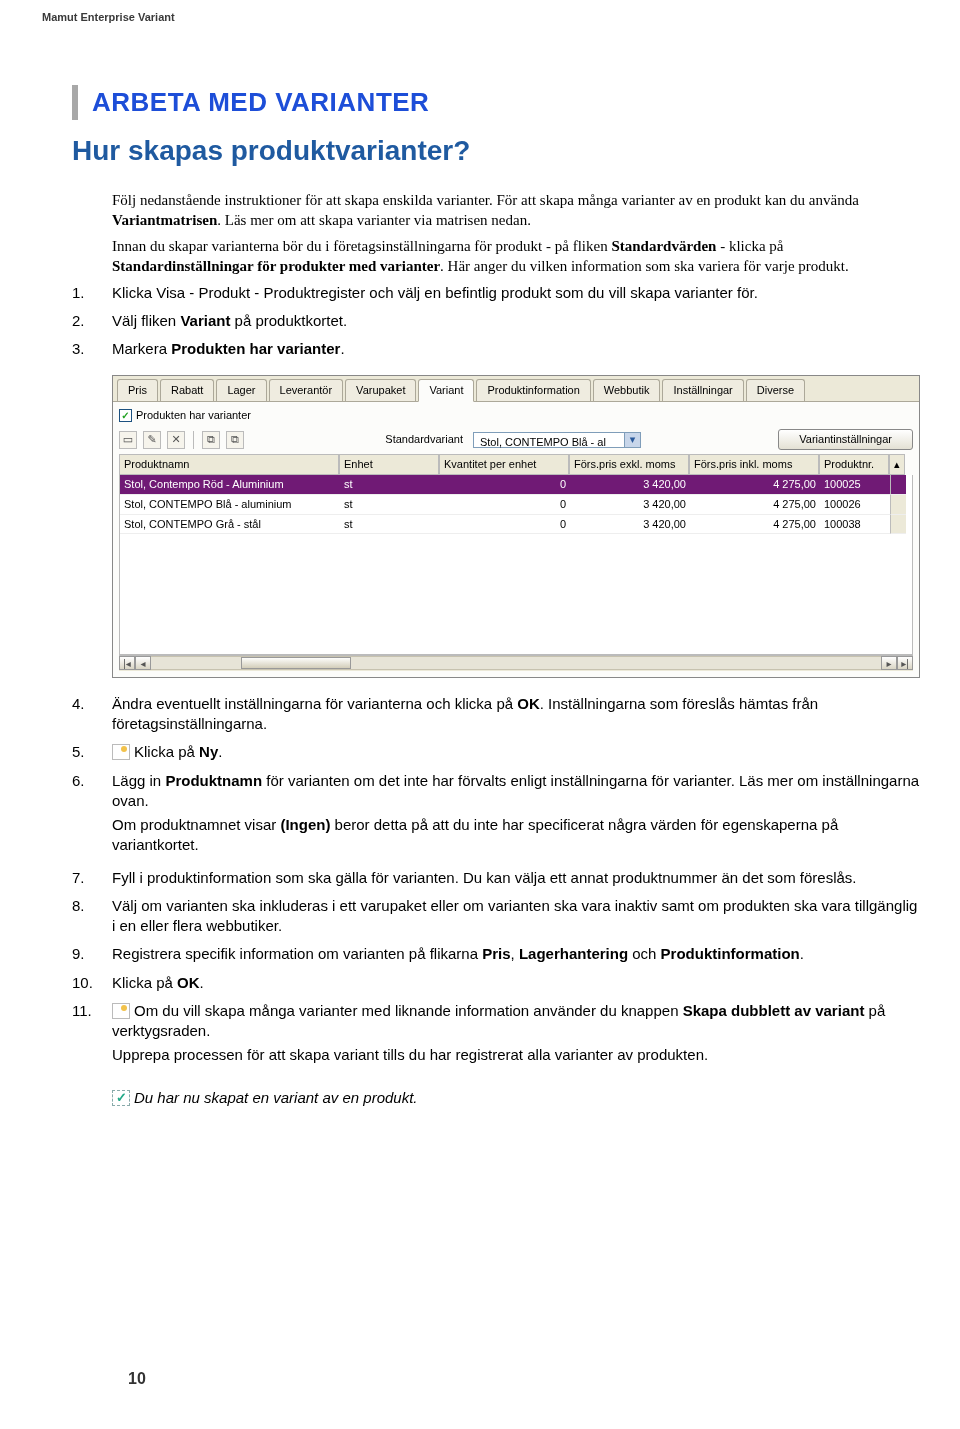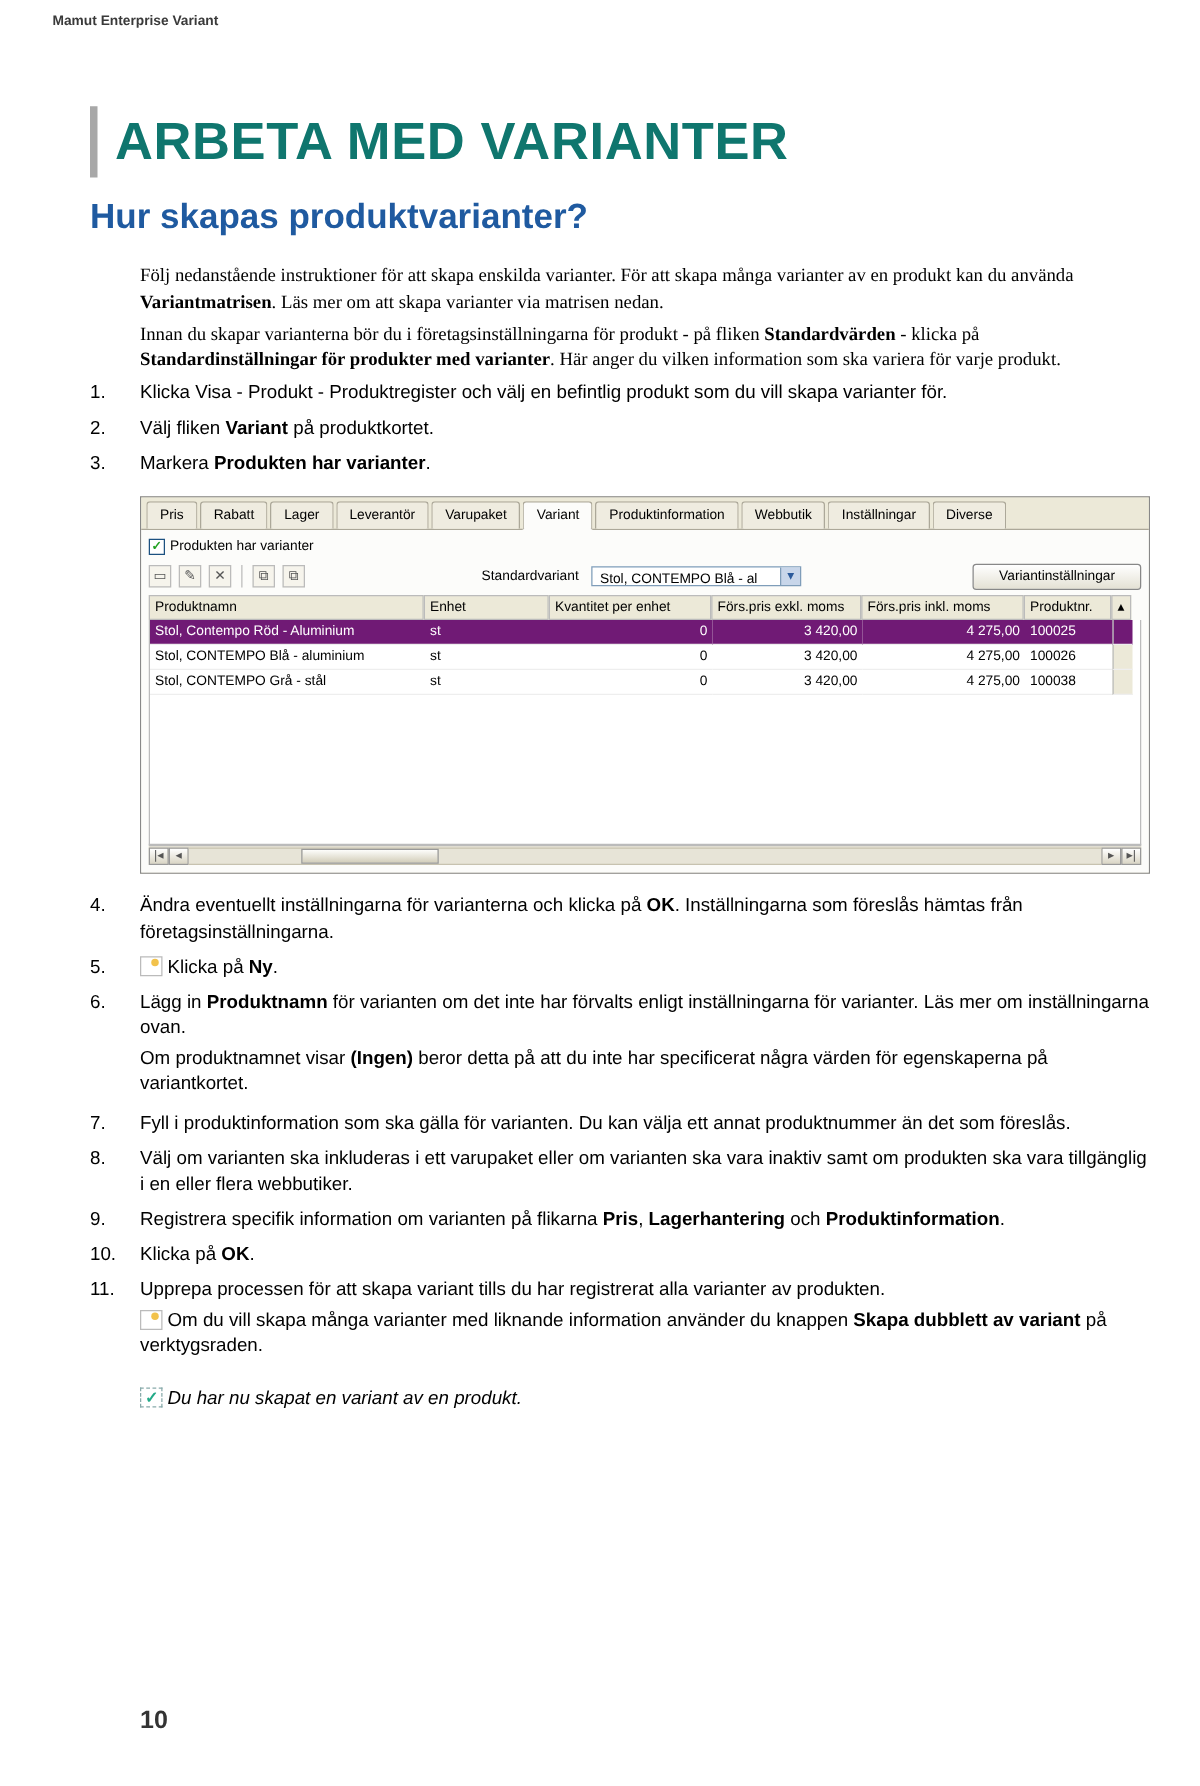"ARBETA MED VARIANTER" h1 { color: #0f766e -> #1d4ed8; font-size: 42px -> 26px }
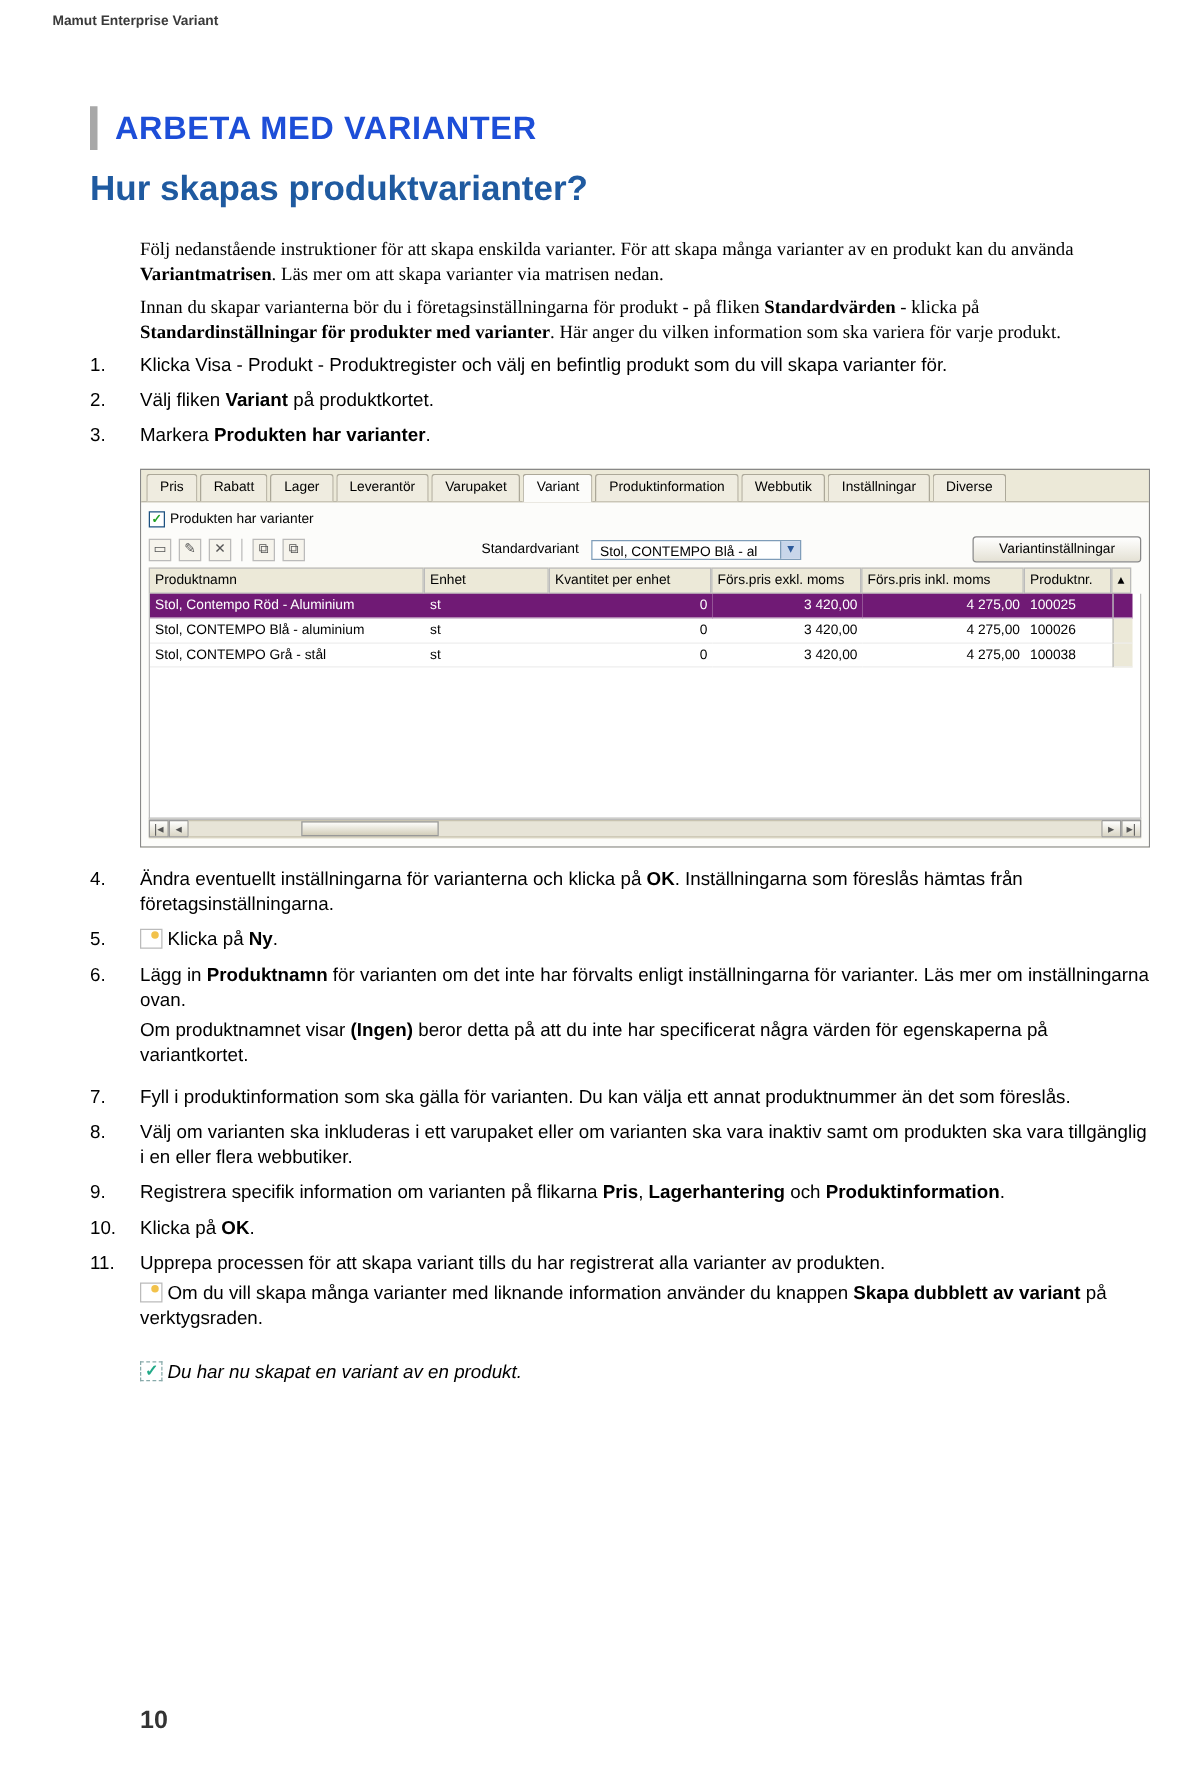"Upprepa processen för att skapa" p { order: before "Om du vill skapa många" -> after "Om du vill skapa många" }
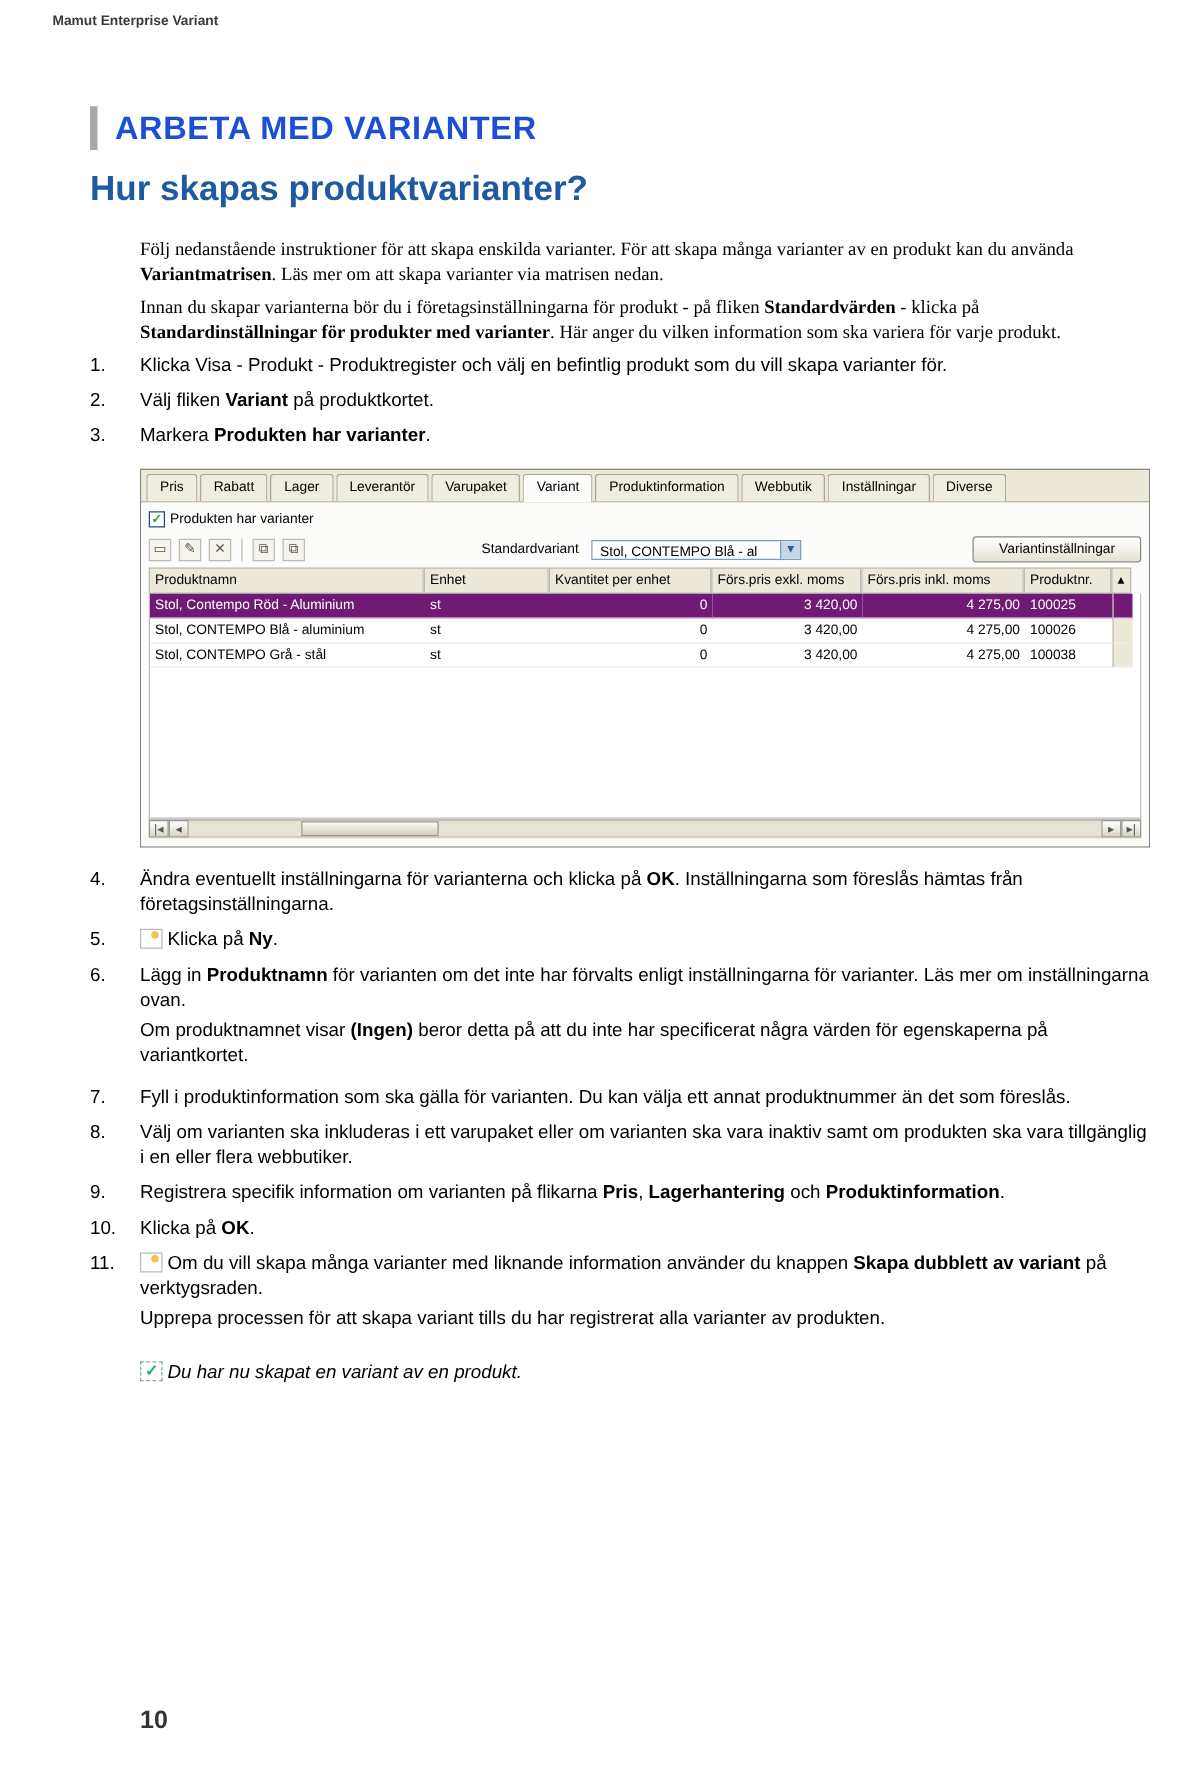"10" .page-num { font-size: 20px -> 16px; left: 40px -> 56px }
